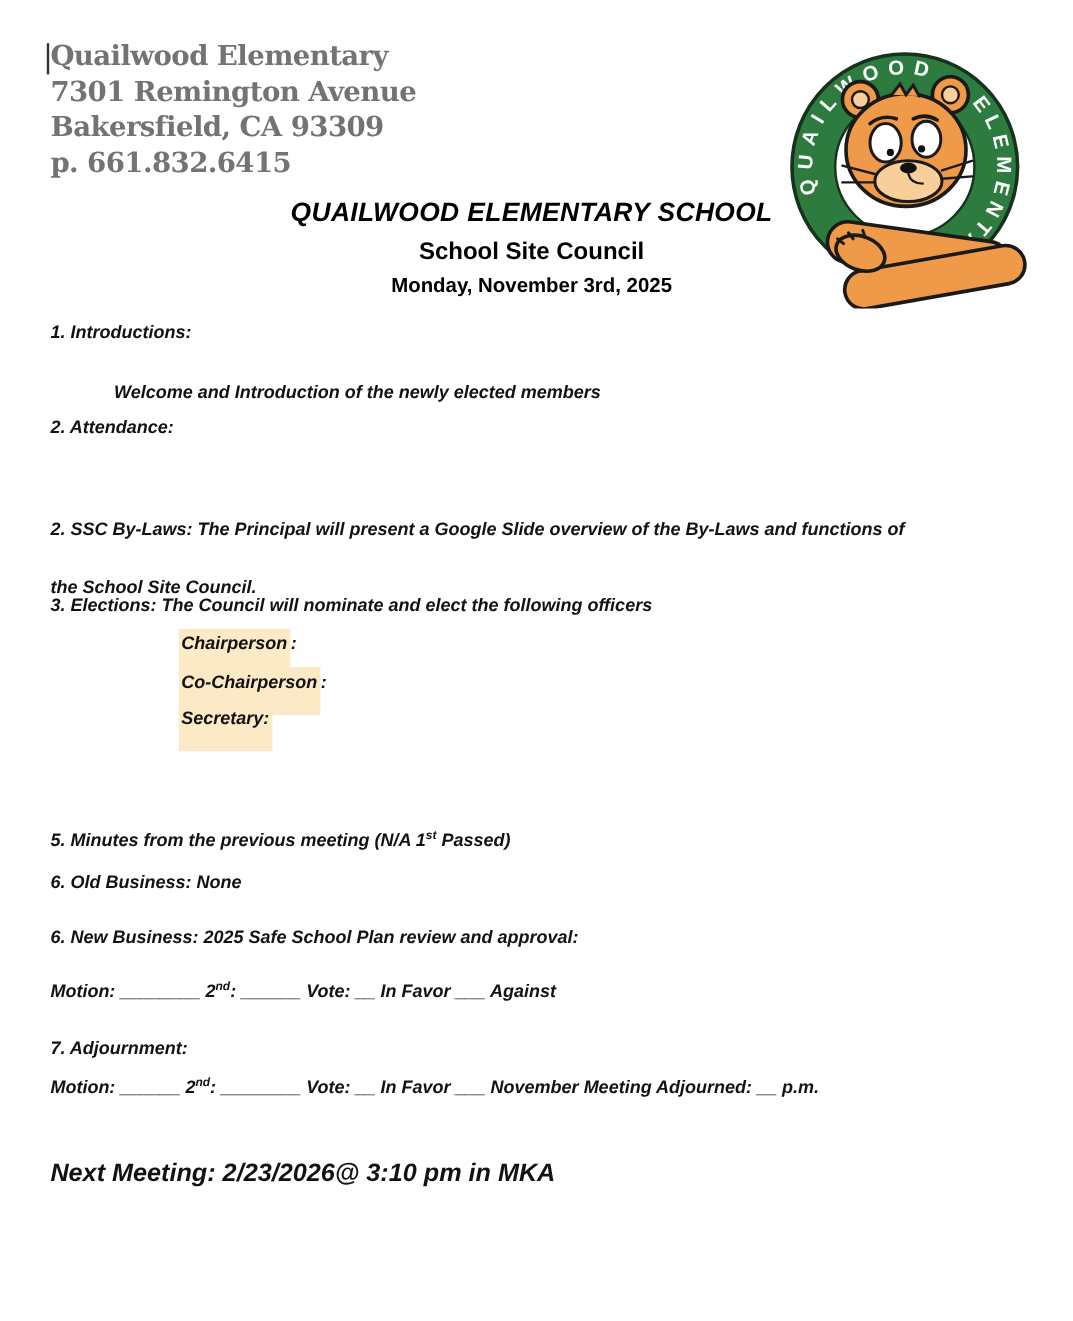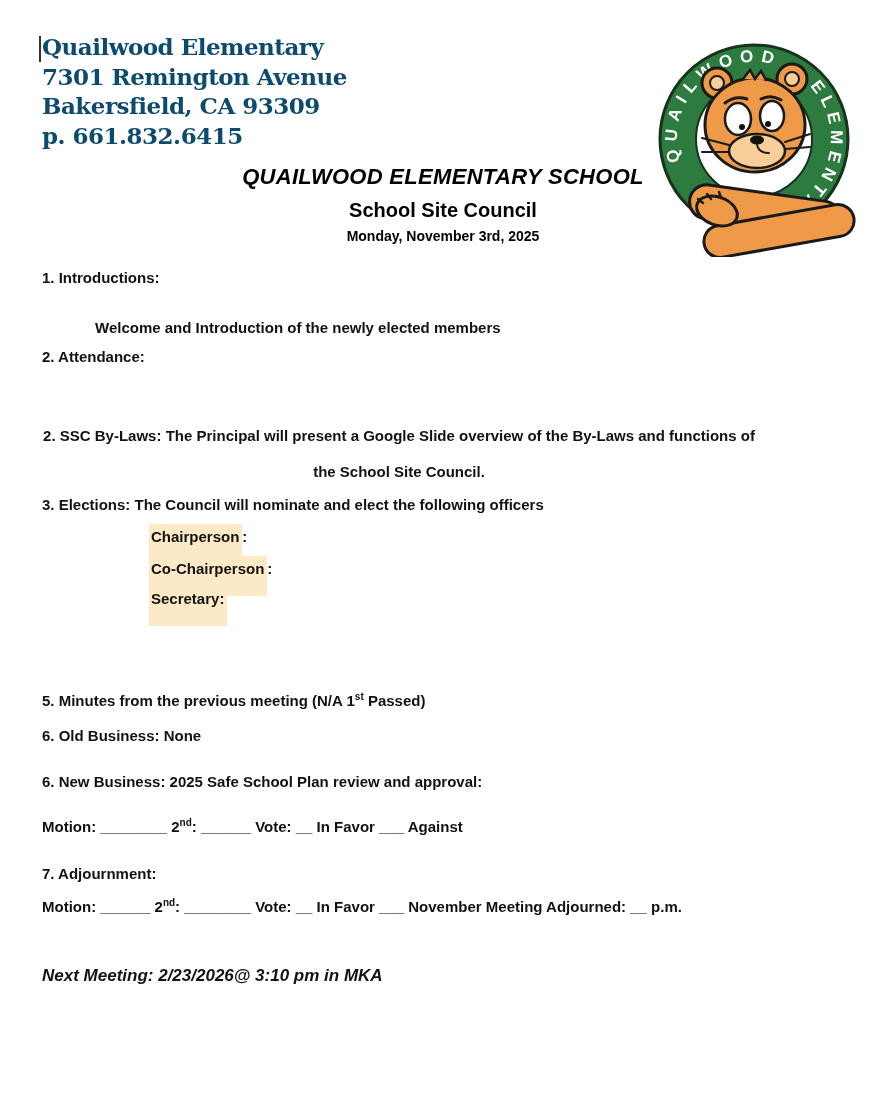"Quailwood Elementary" .letterhead { color: #0c4a6e -> #737373 }
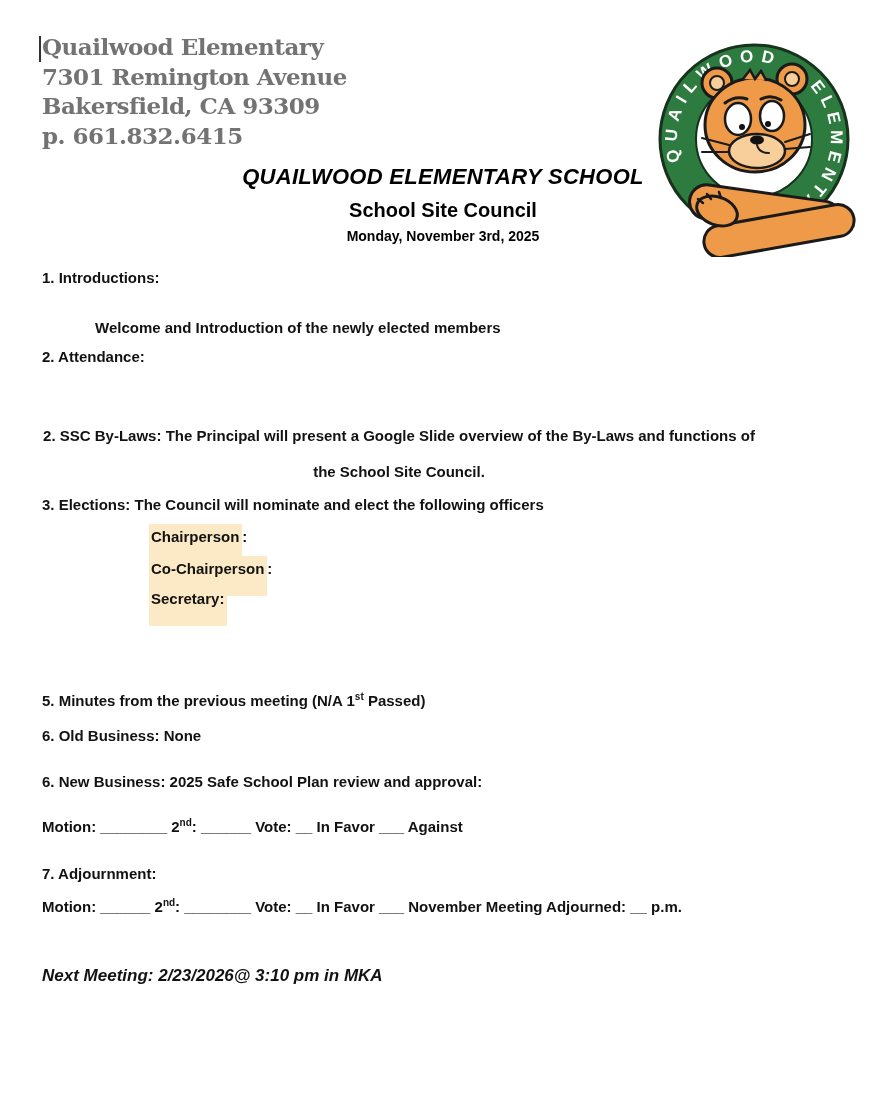"Monday, November 3rd, 2025" .t-date { font-size: 14px -> 17px }
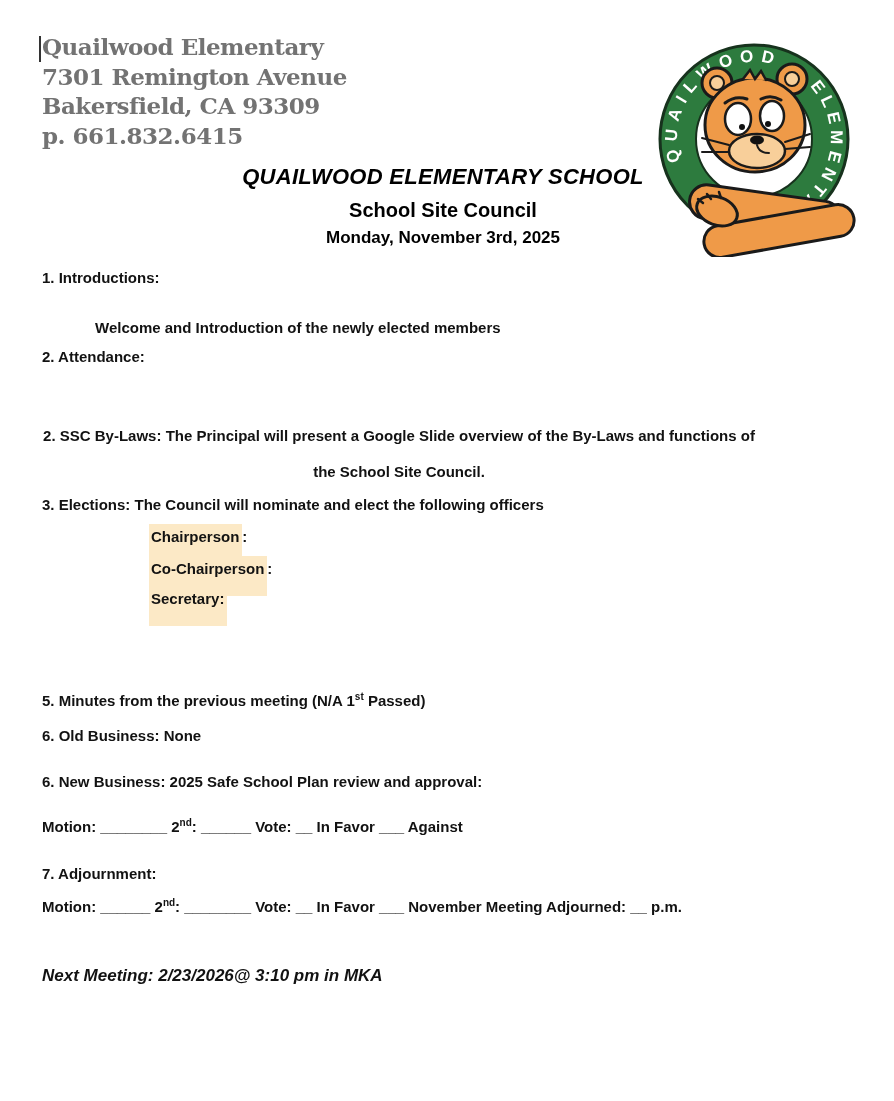"1. Introductions:" .line { font-style: none -> italic }
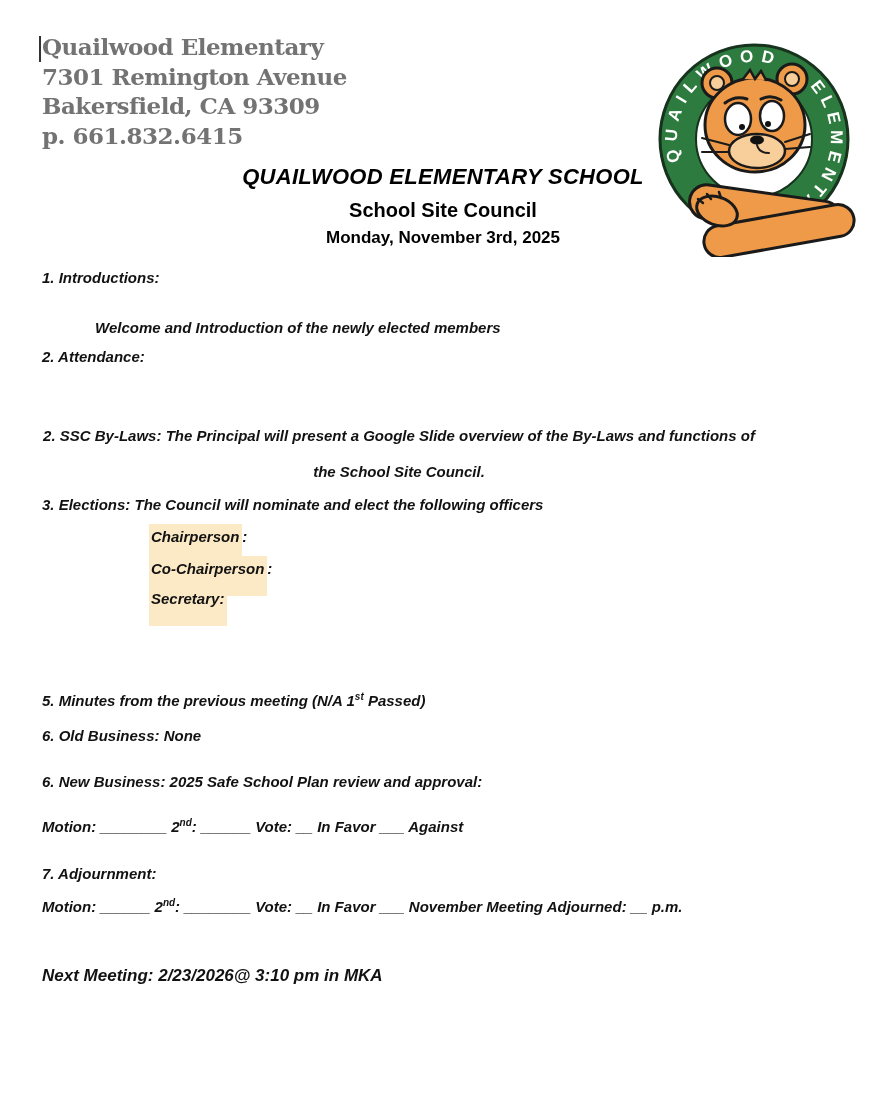"2. SSC By-Laws: The Principal" .wrap { line-height: 36px -> 48px; text-align: center -> none }
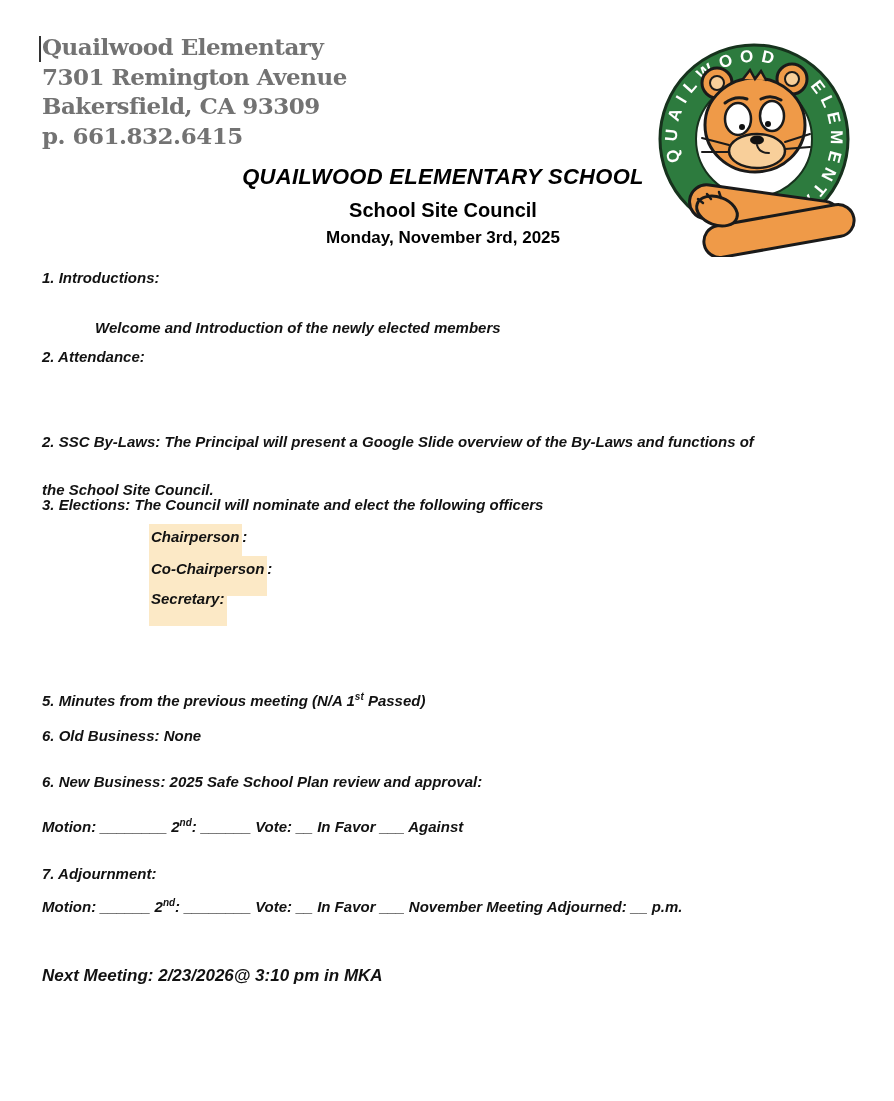"Next Meeting: 2/23/2026@ 3:10 pm" .next-meeting { font-size: 17px -> 21px }
